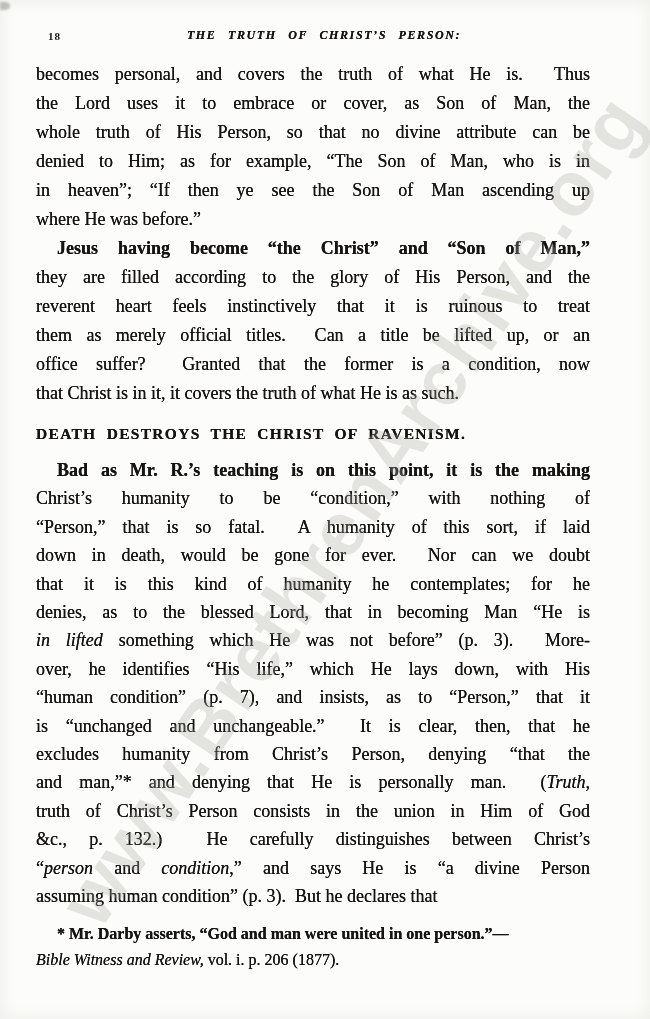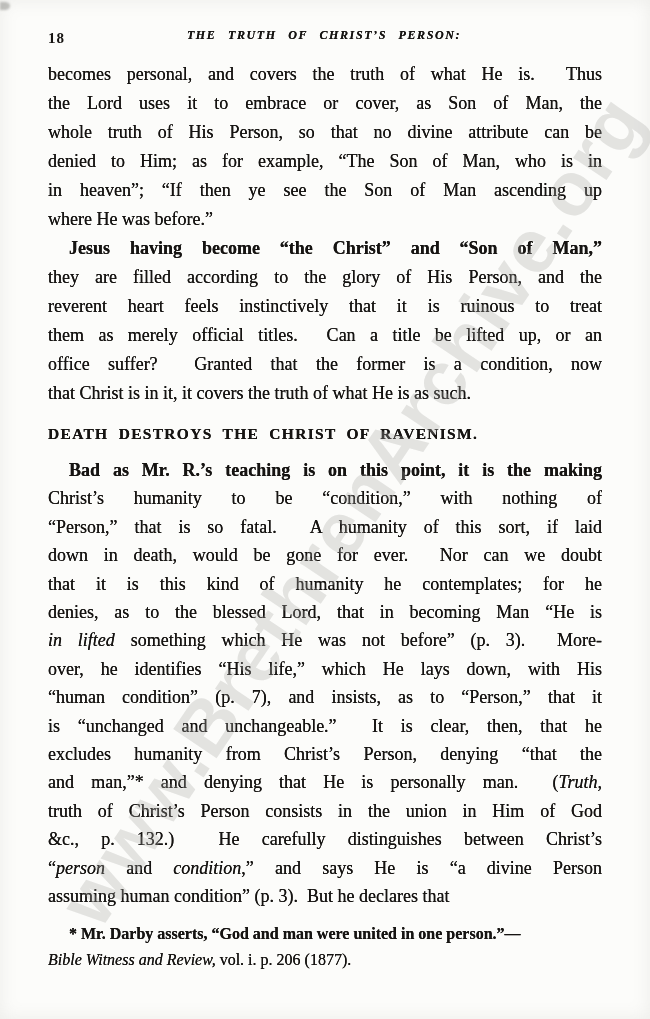"18" .page-number { font-size: 15px -> 11px }
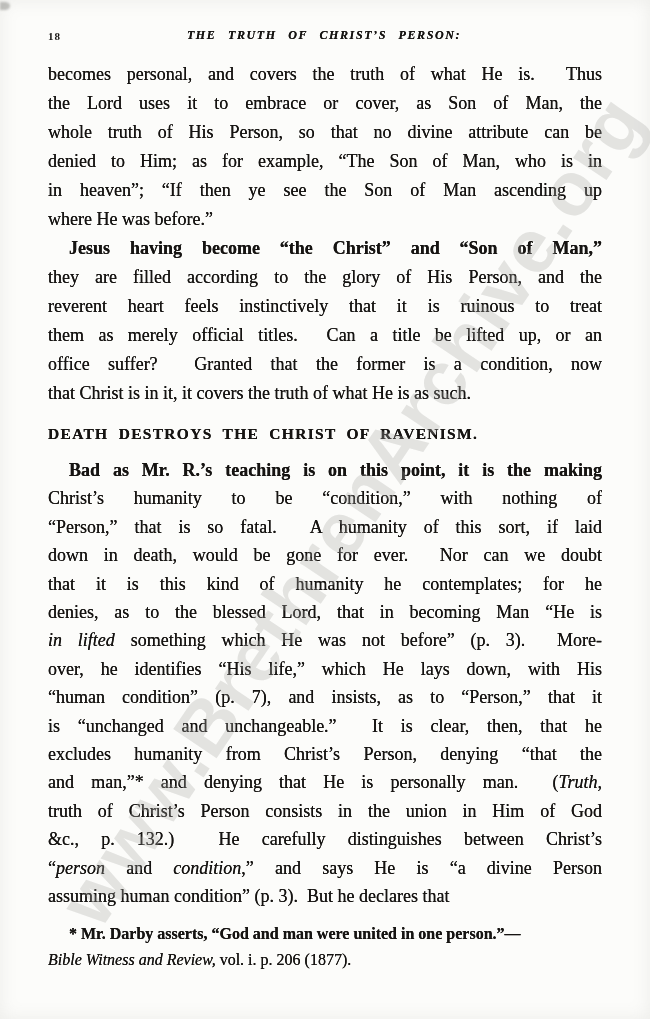"becomes personal, and covers the" .text-column { left: 48px -> 36px }
